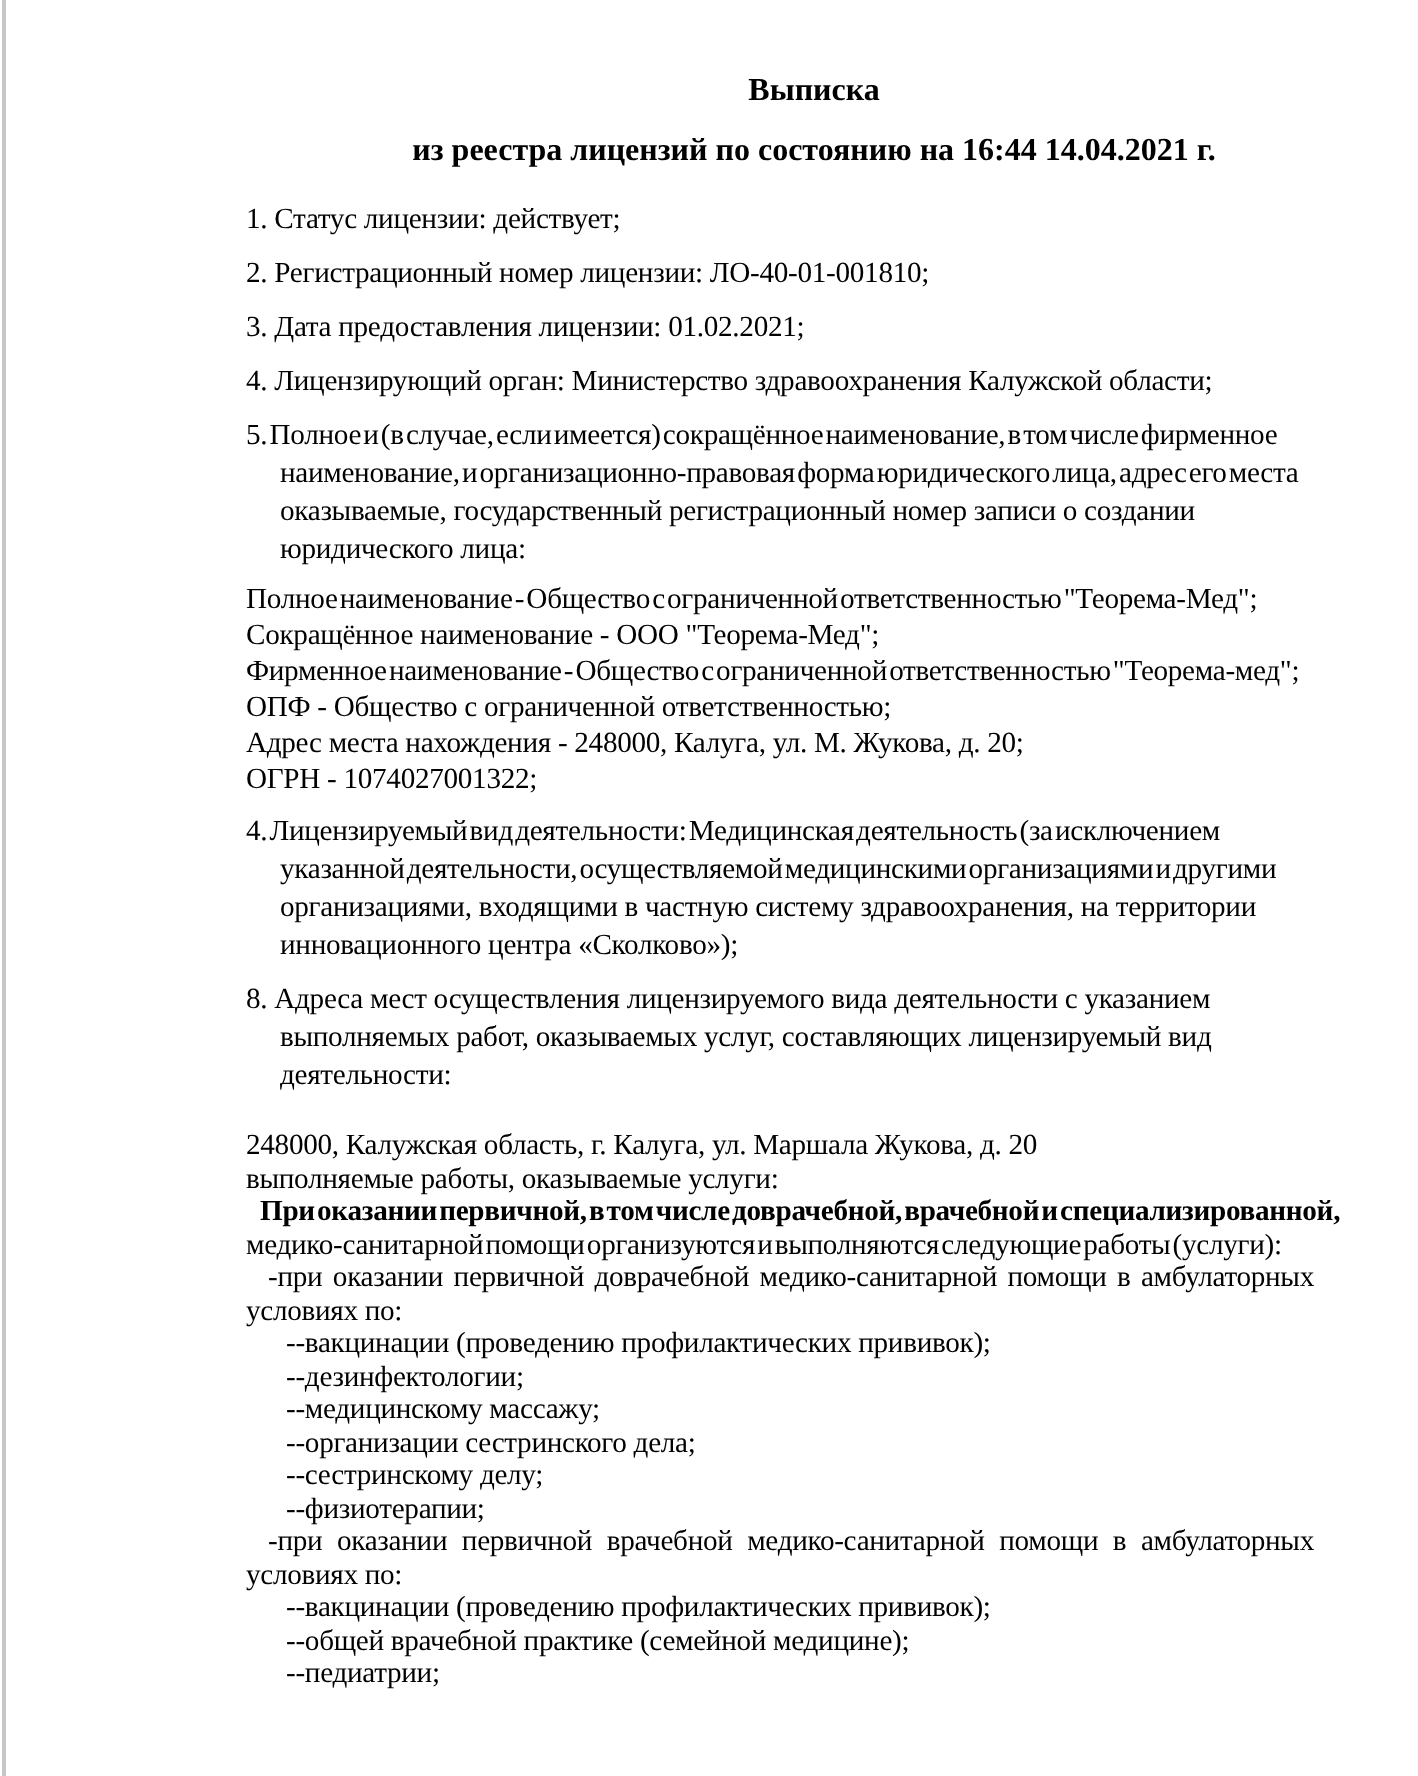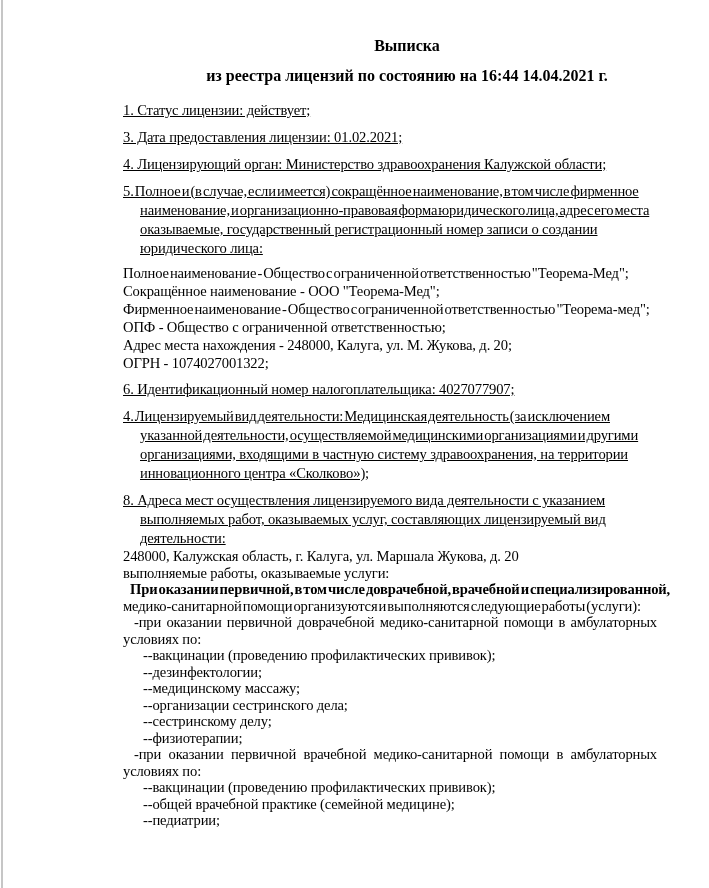"1. Статус лицензии: действует;" .item { text-decoration: underline -> none }
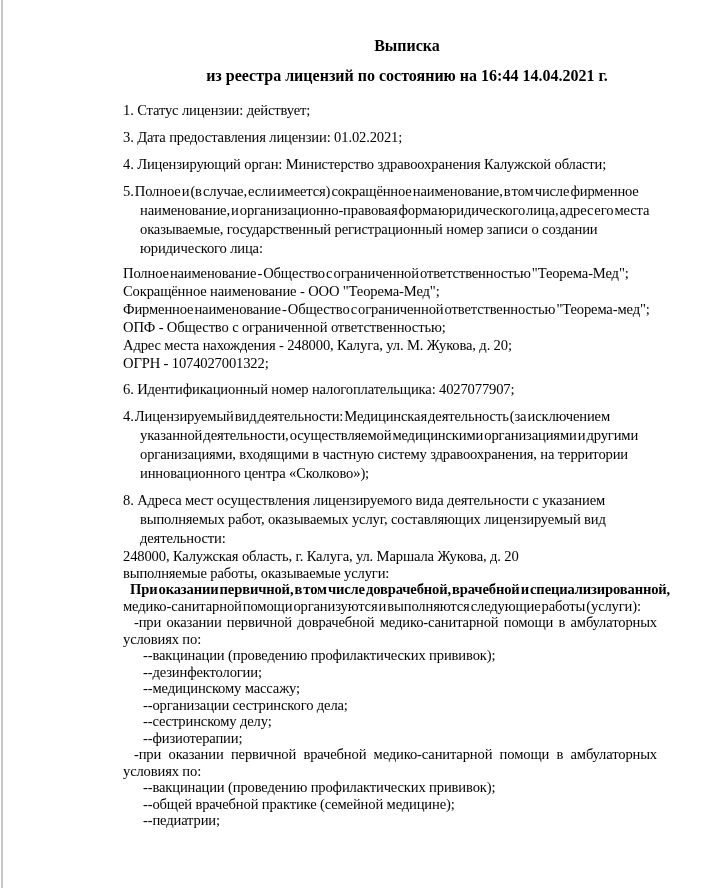"2. Регистрационный номер лицензии:" div.block { html: none -> <div> <div>2. Регистрационный номер лицензии: ЛО-40-01-001810;</div> </div> }
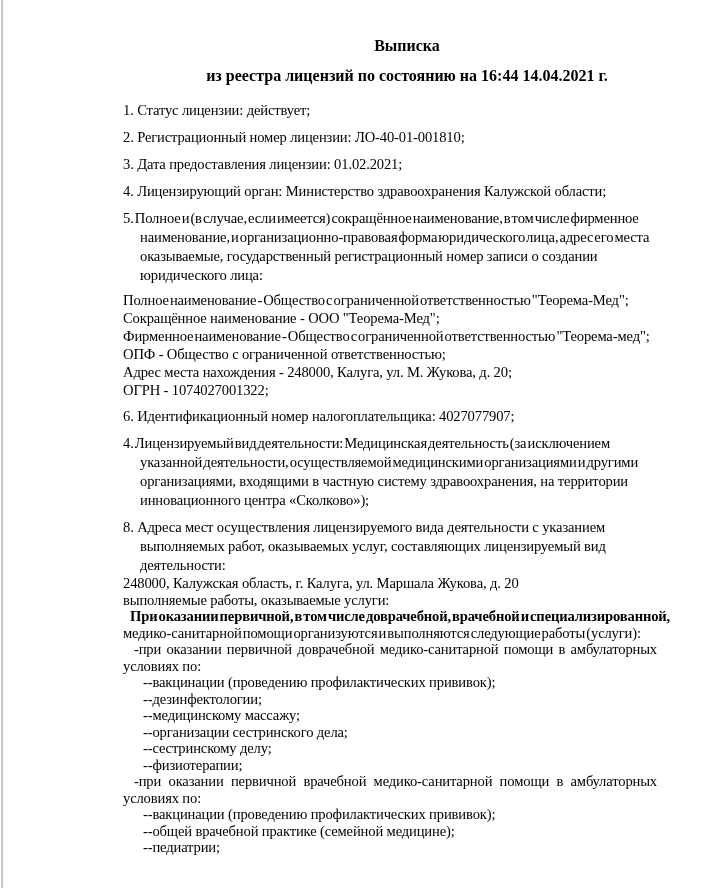"6. Идентификационный номер" div.block { html: <div> <div>6. Идентификационный номер налогоплательщика: 4027077907;</div> </div> -> none }
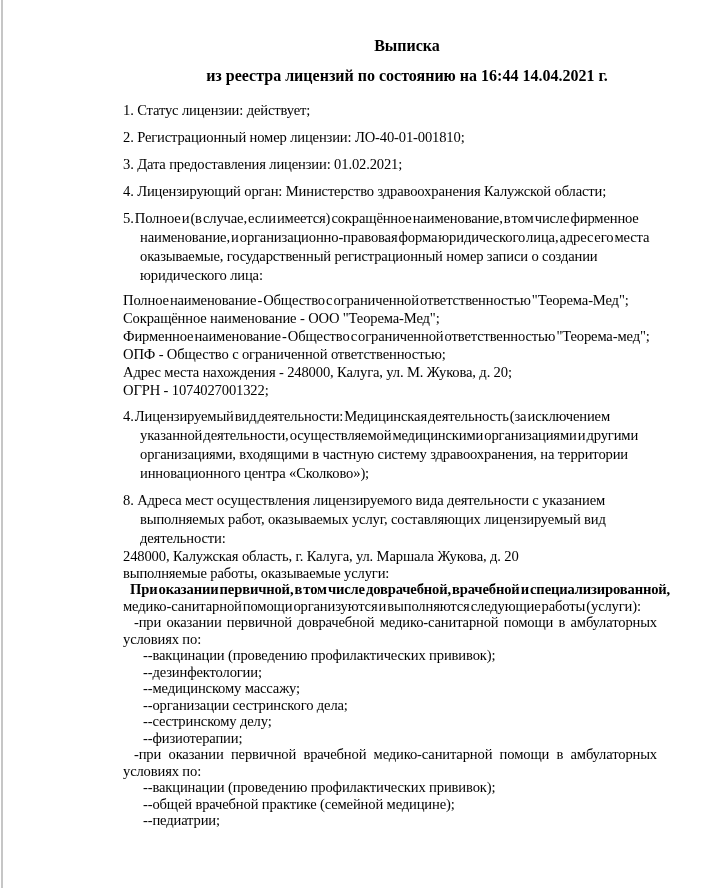"248000, Калужская область, г. Калуга," .svc { margin-top: 0 -> 17px }
